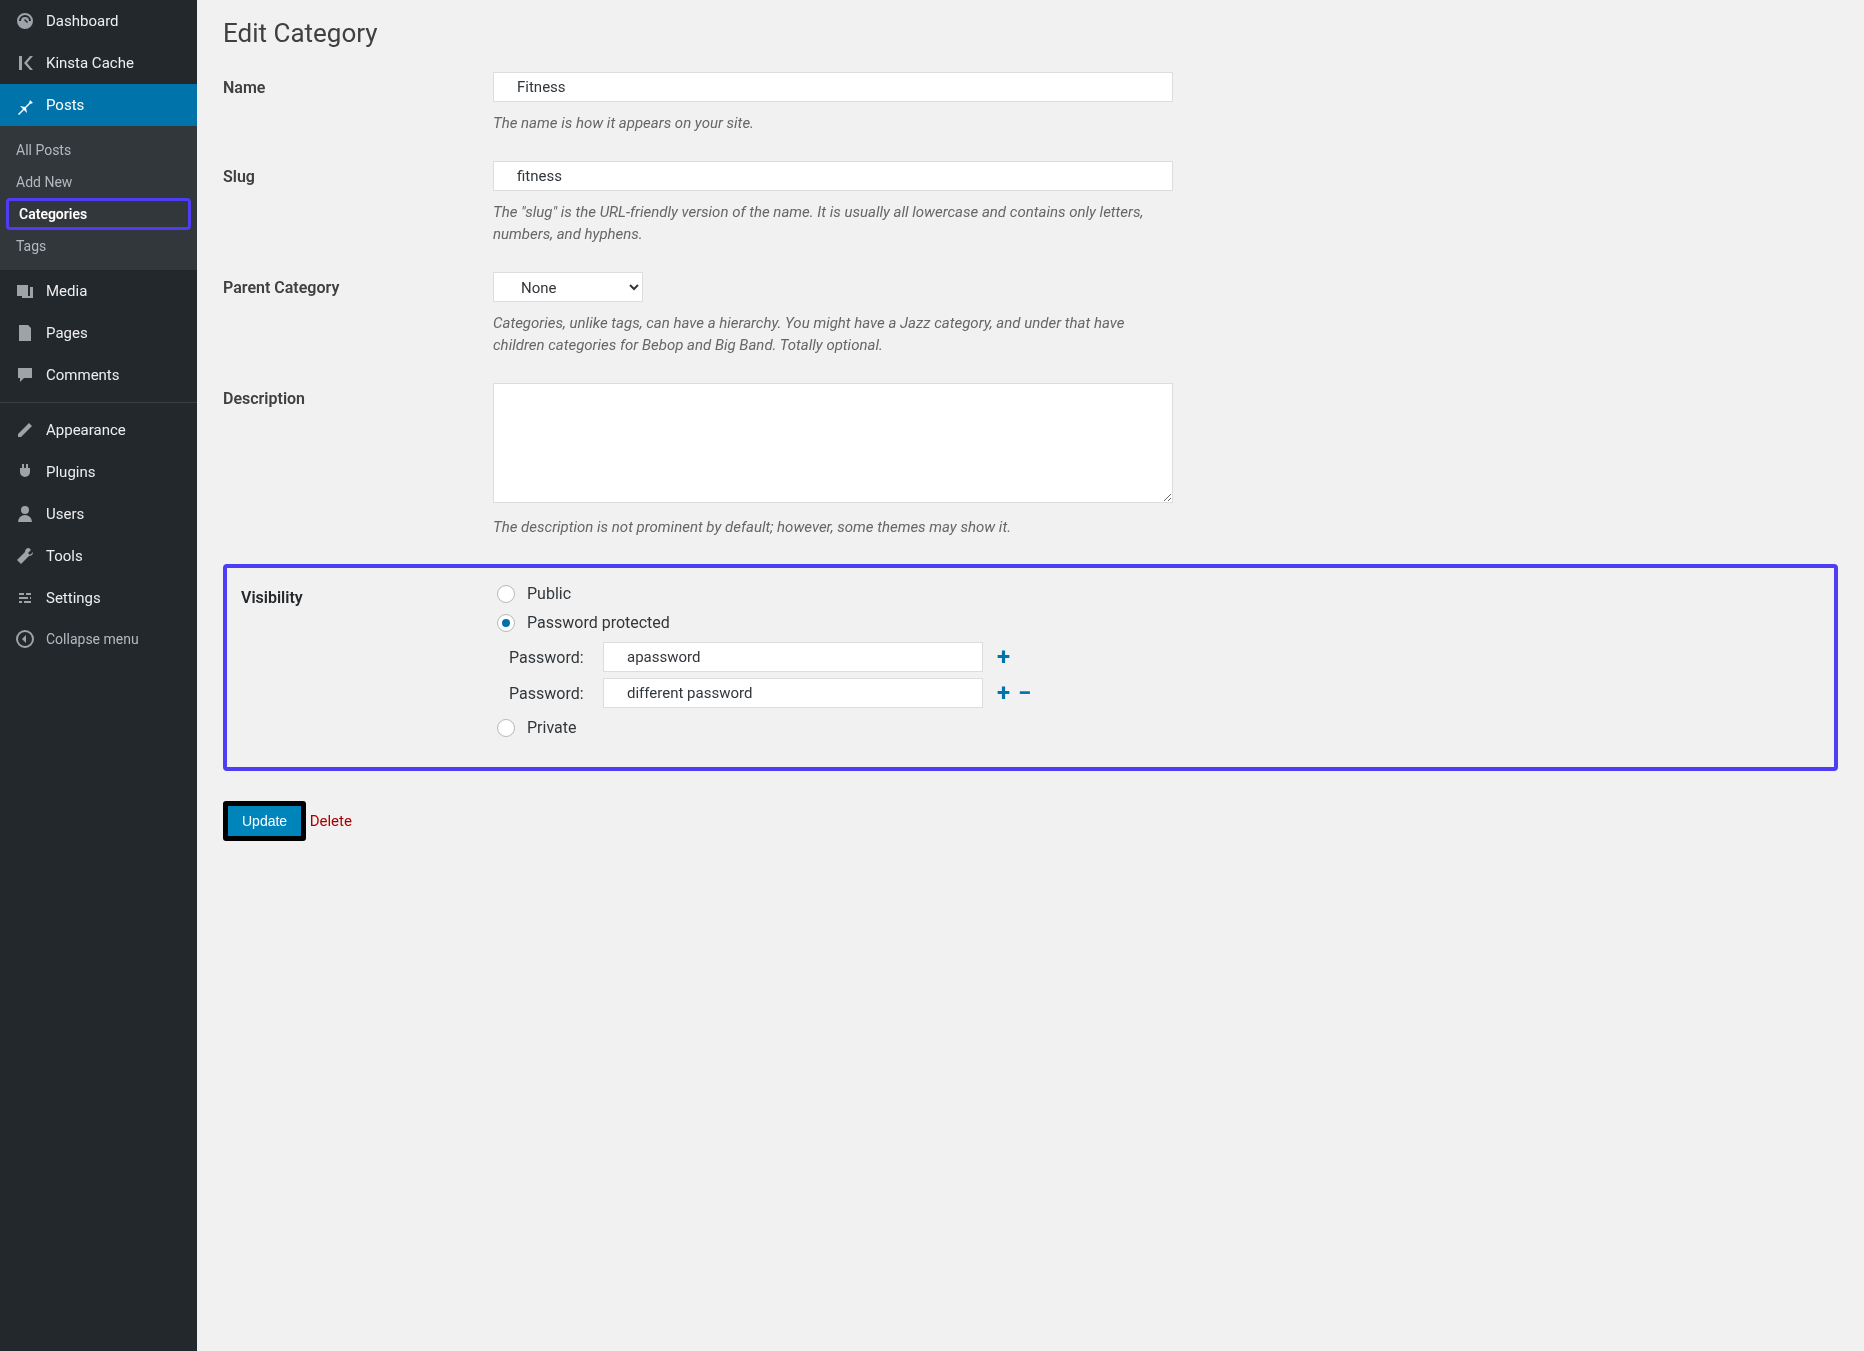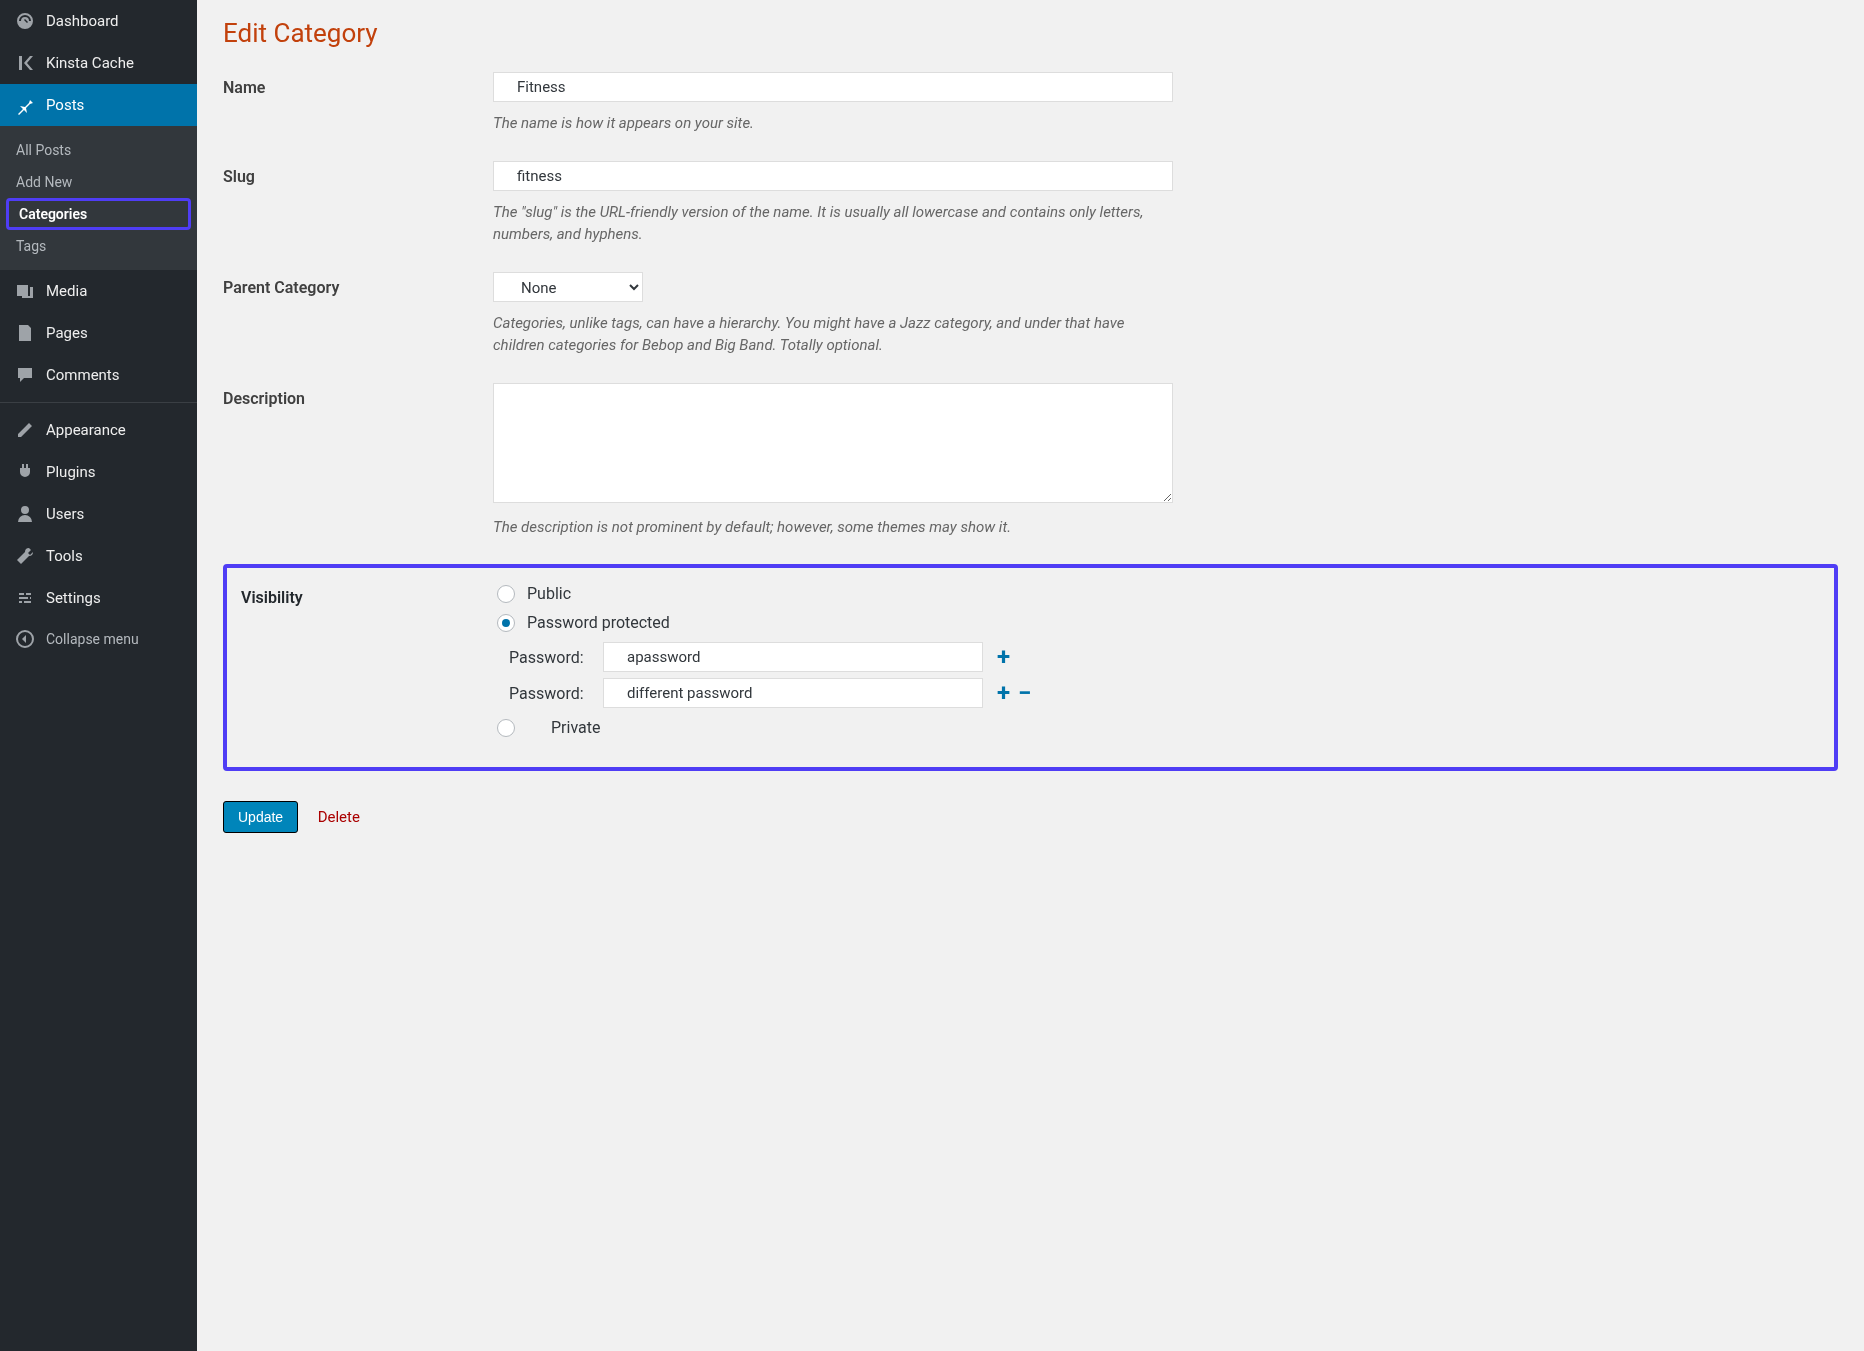"Edit Category" h1.page-title { color: #c2410c -> #404040 }
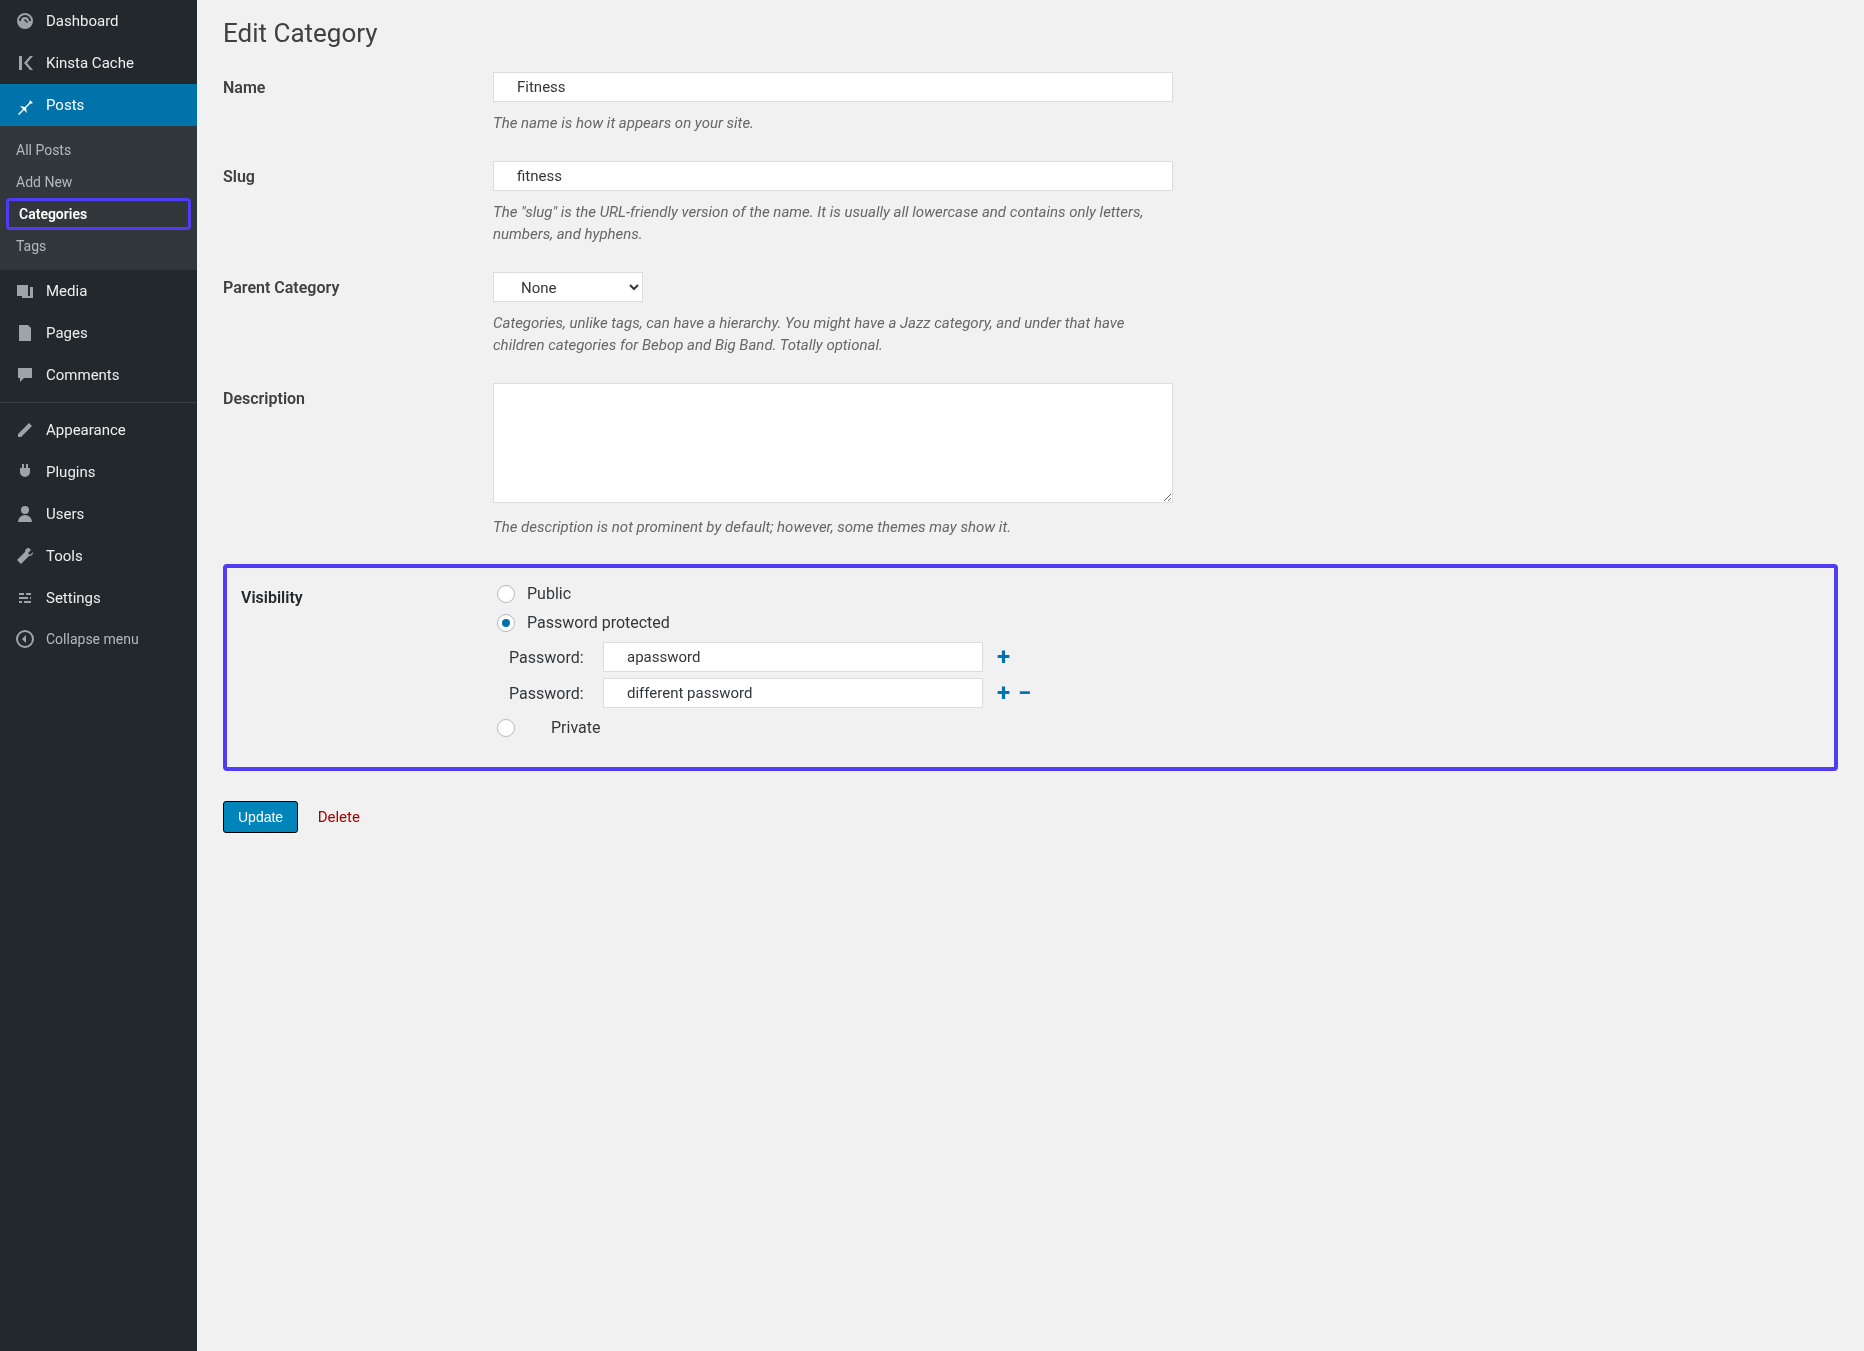"Private" div.radio-row { gap: 24px -> none }
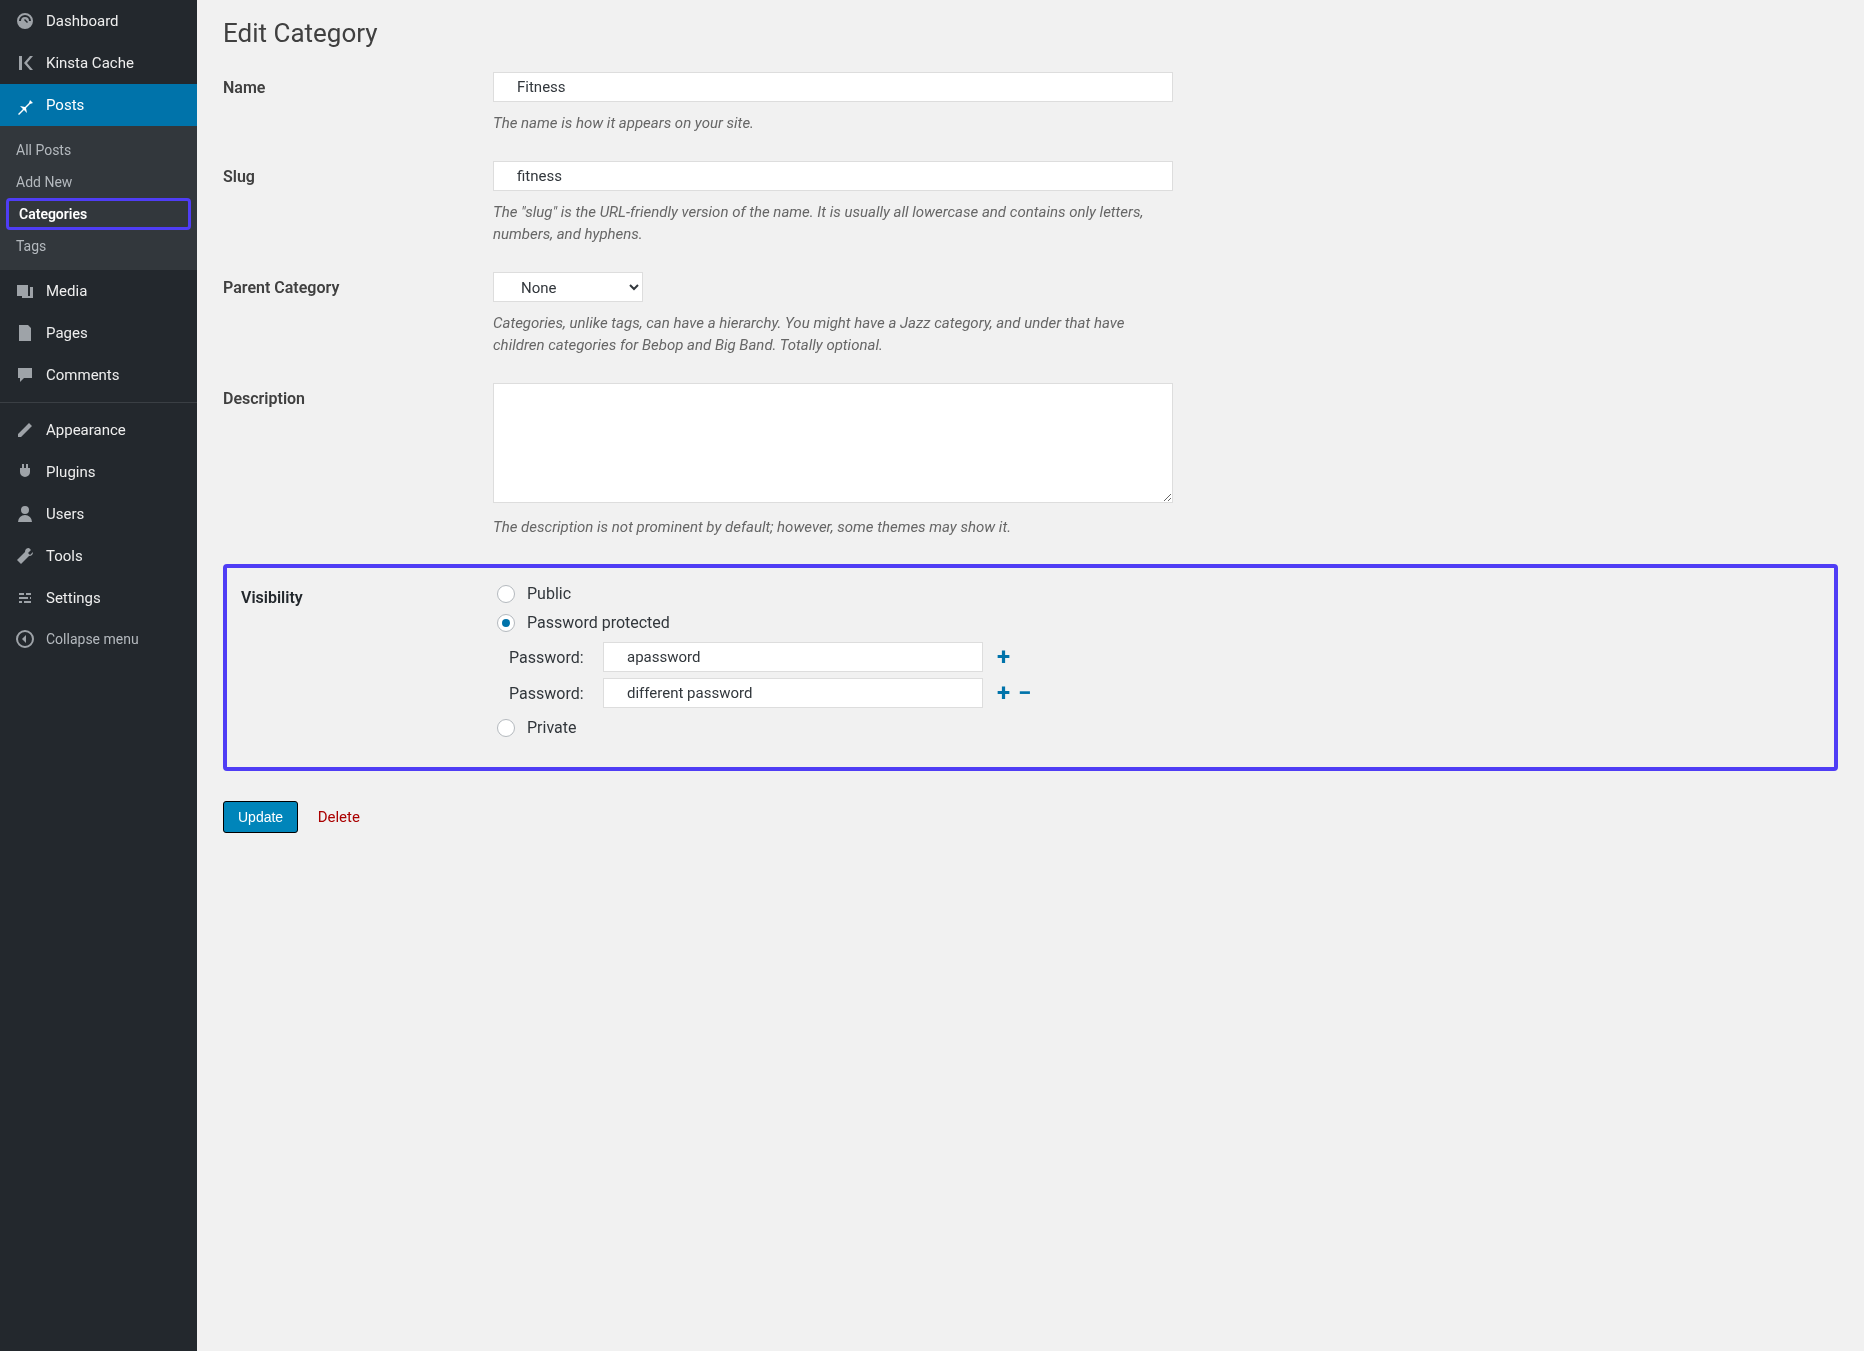"Update" .btn-primary { border: 1px solid #000000 -> 5px solid #000000; margin-right: 16px -> none }
